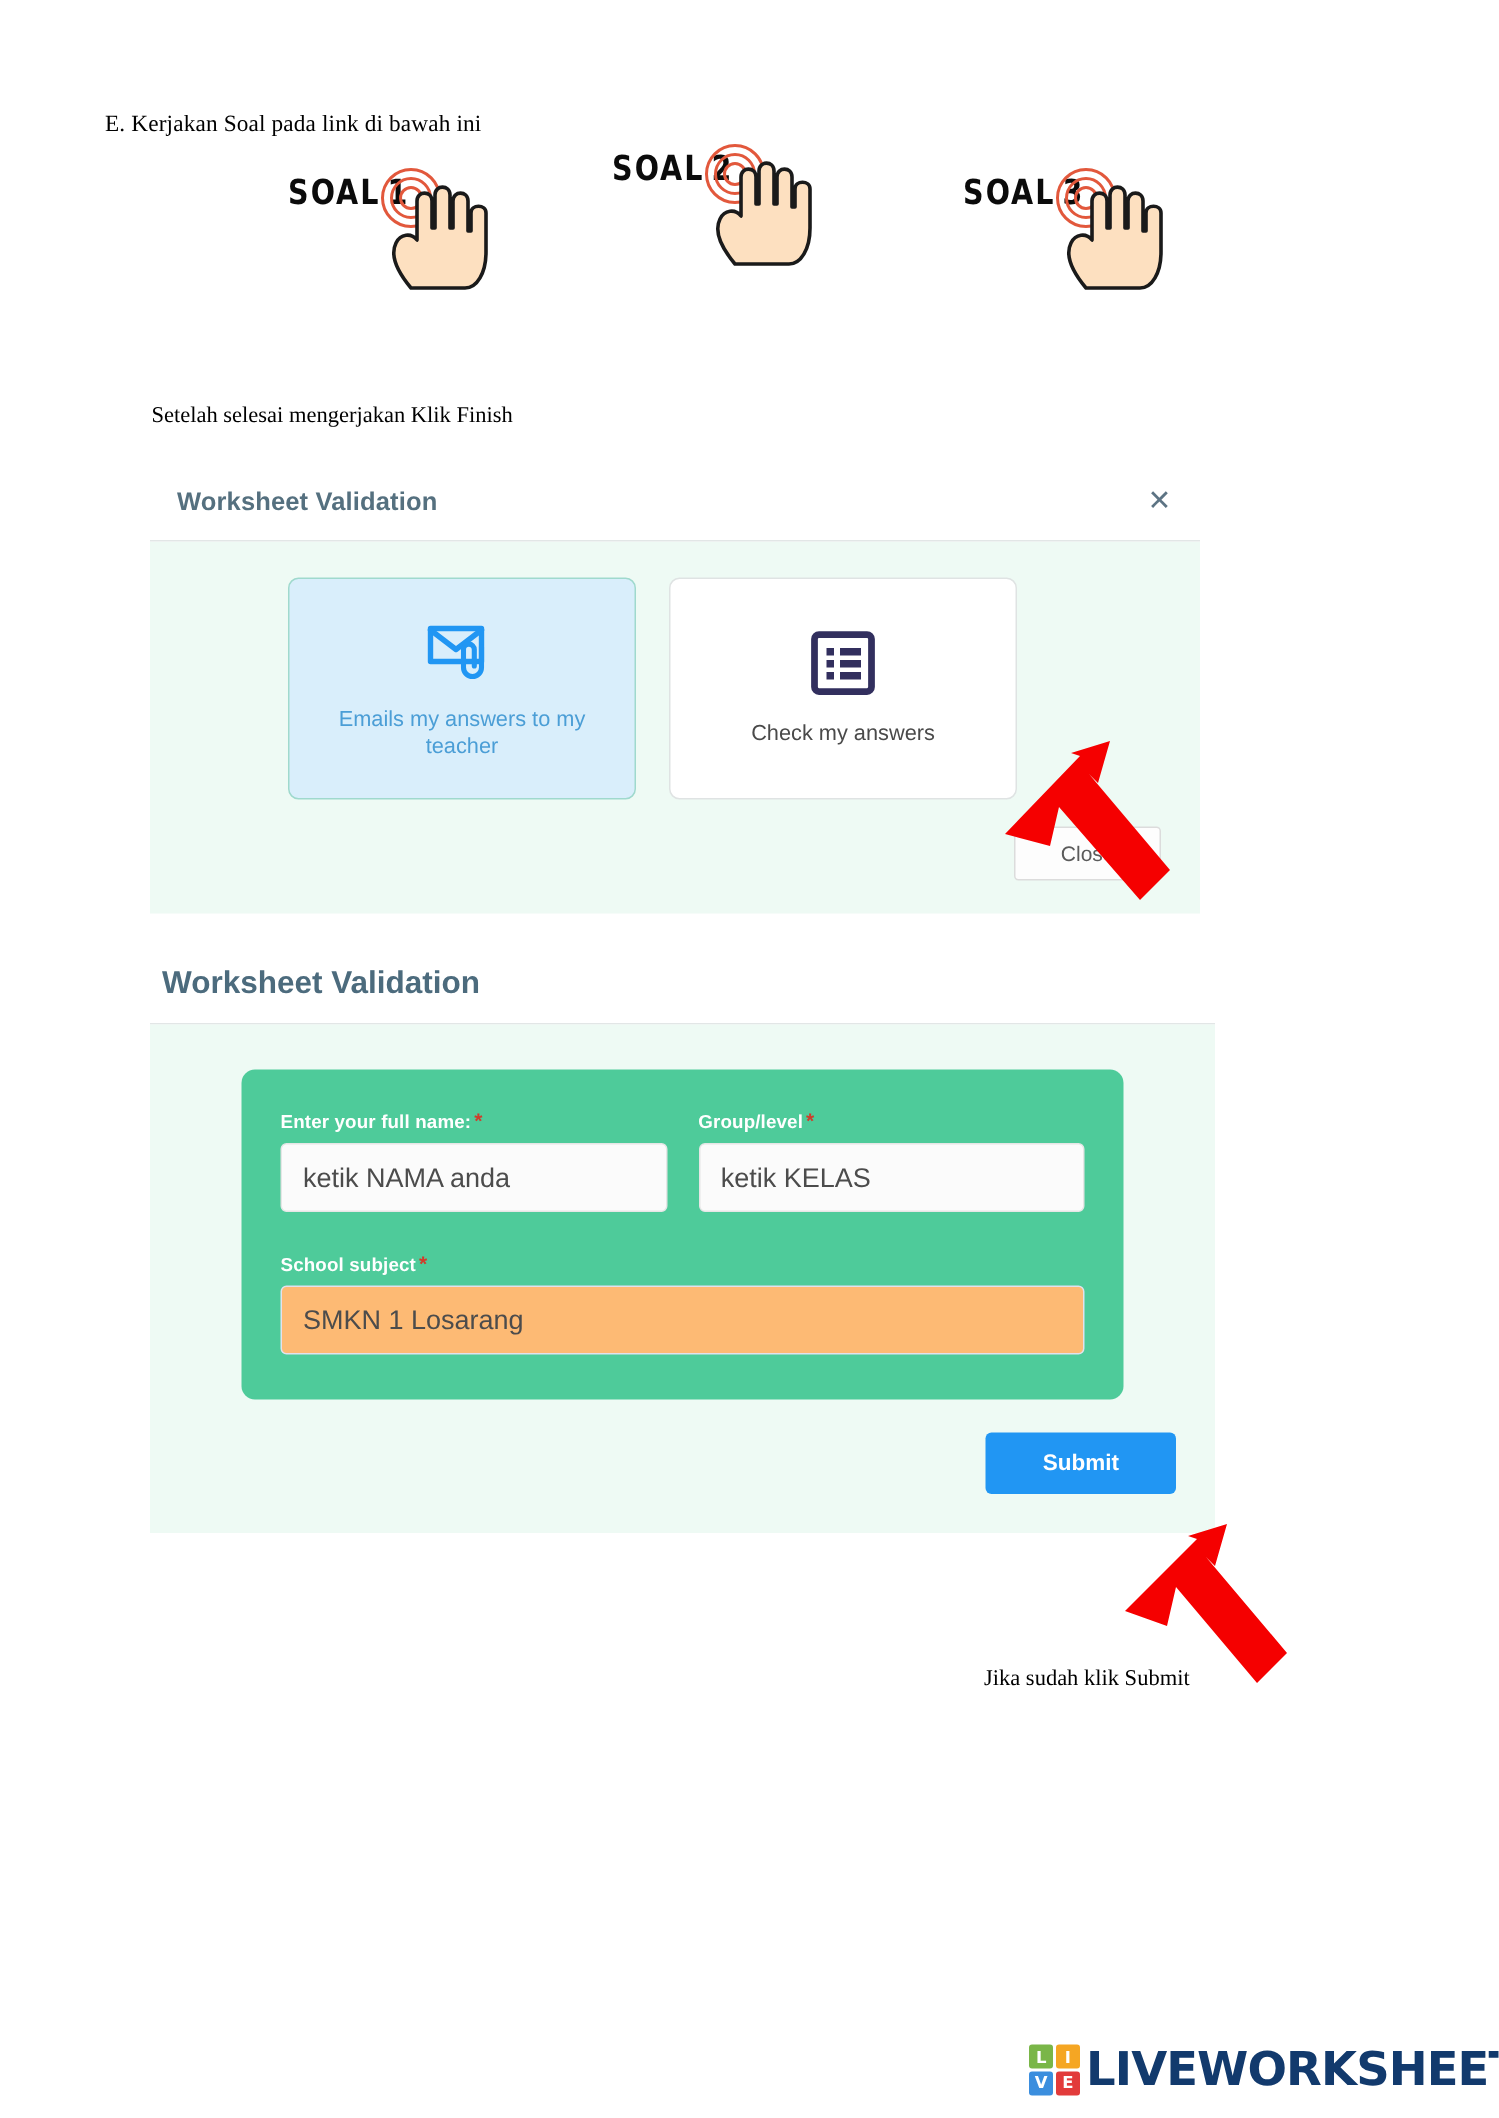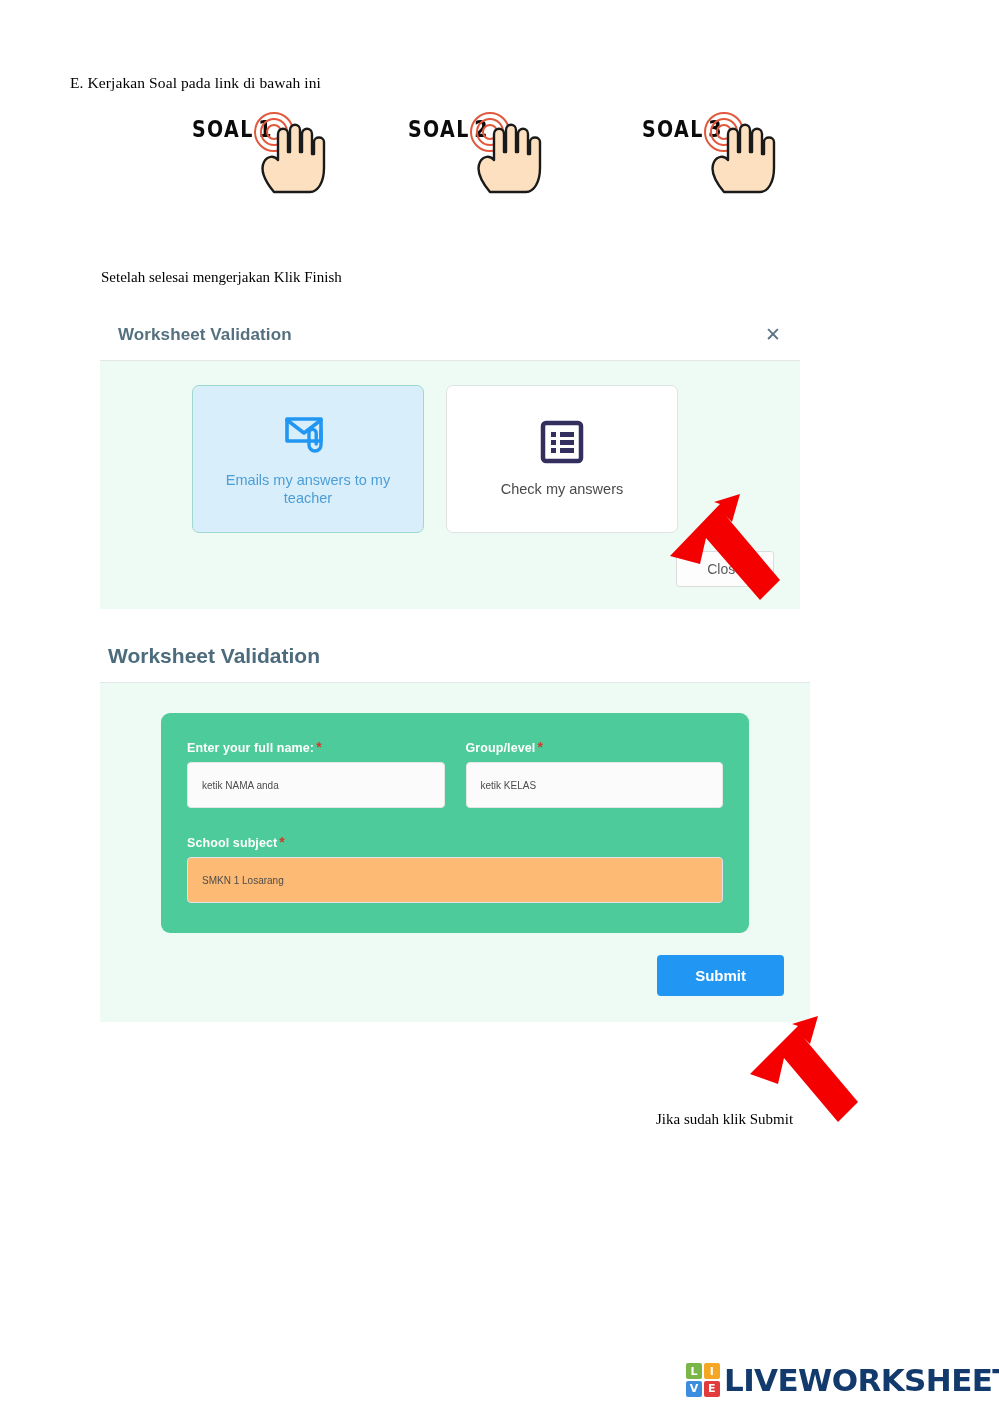"SOAL 2" div.abs { top: 104px -> 88px }
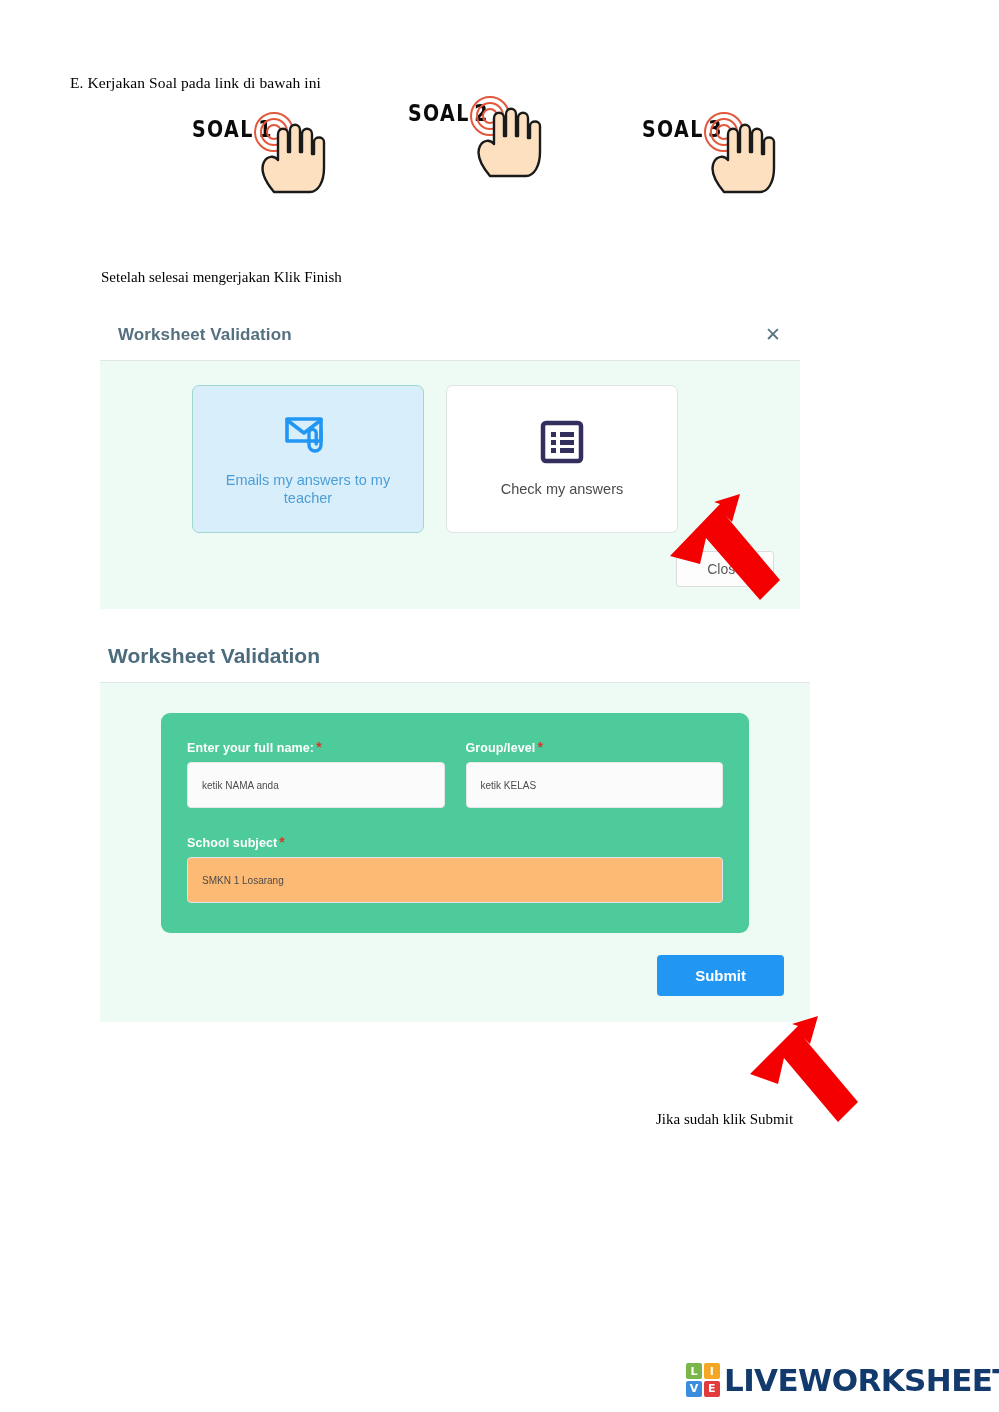"ketik NAMA anda" .field-input { font-size: 10px -> 18px }
